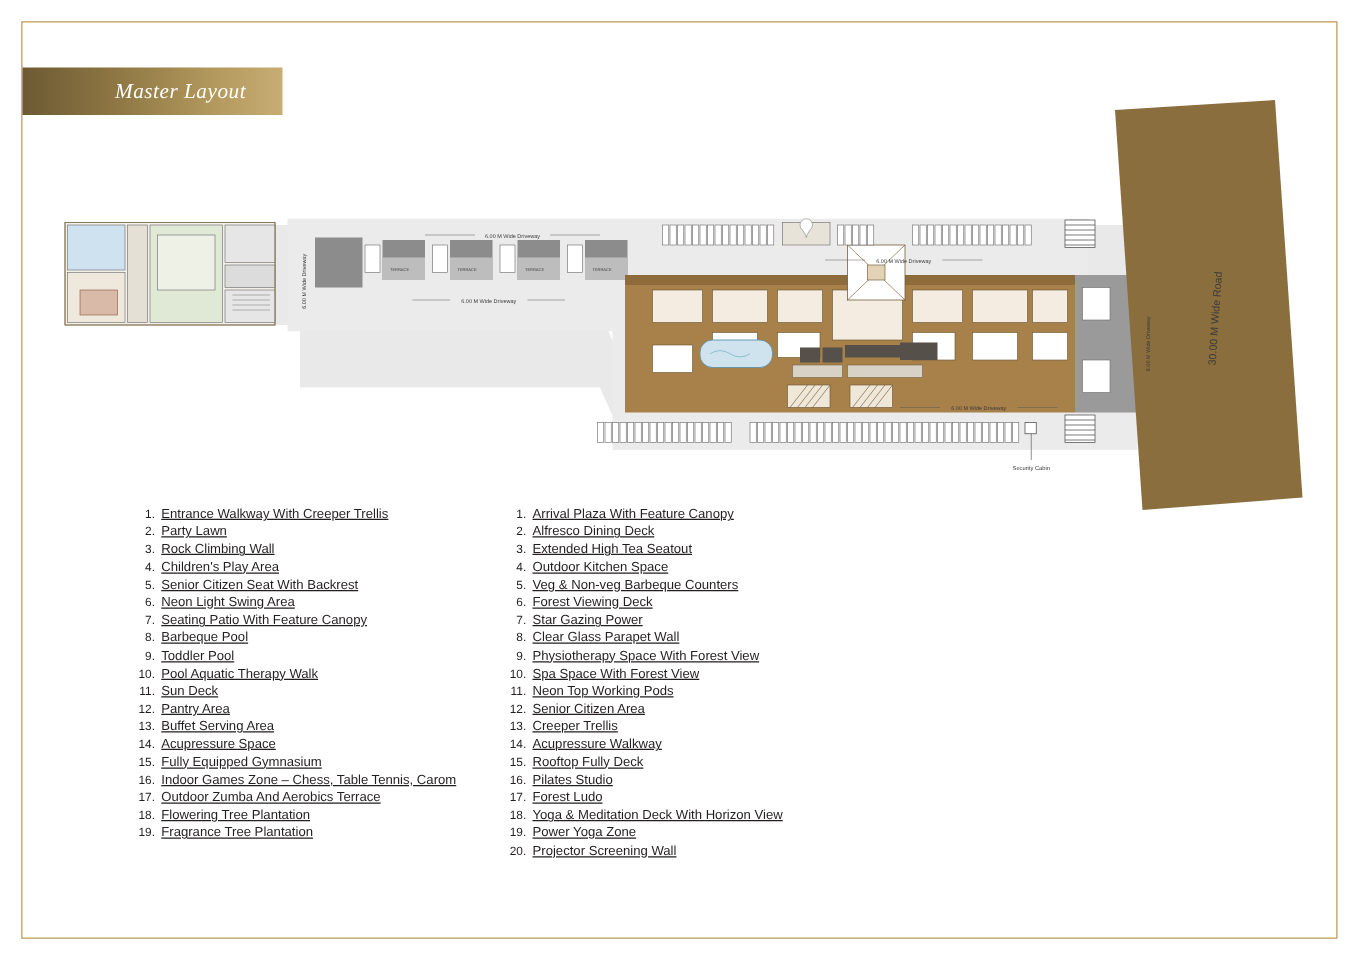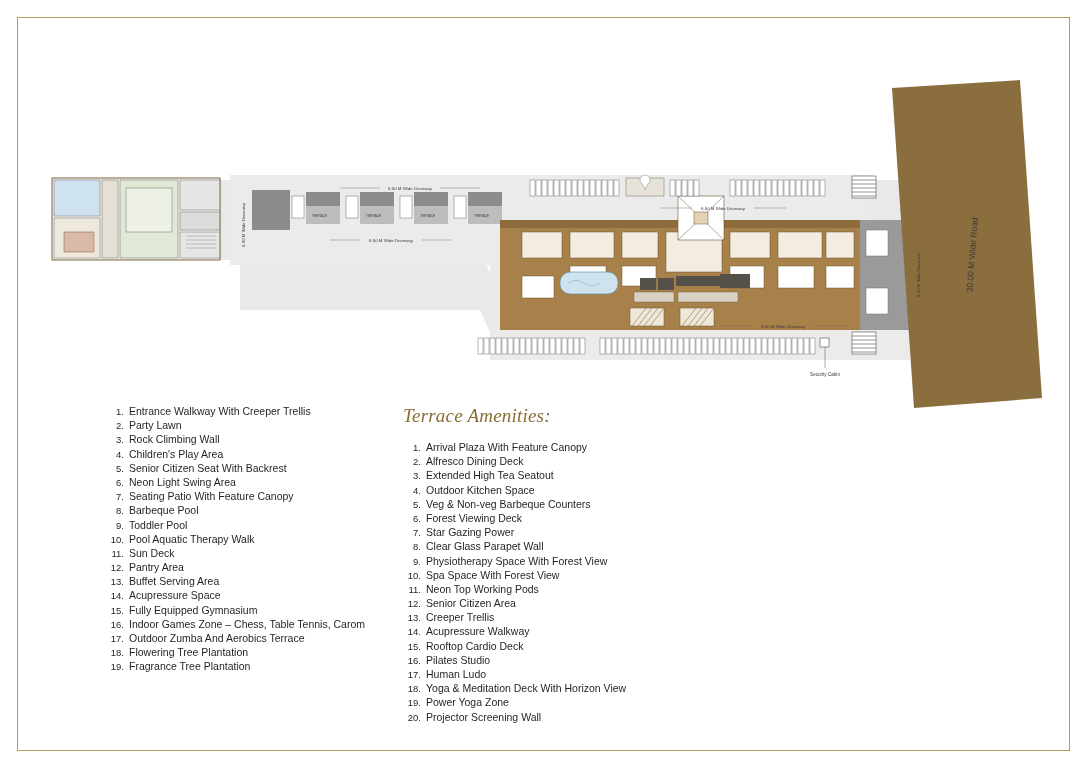"Master Layout" div.title-tab { html: none -> <div> <span>Master Layout</span> </div> }
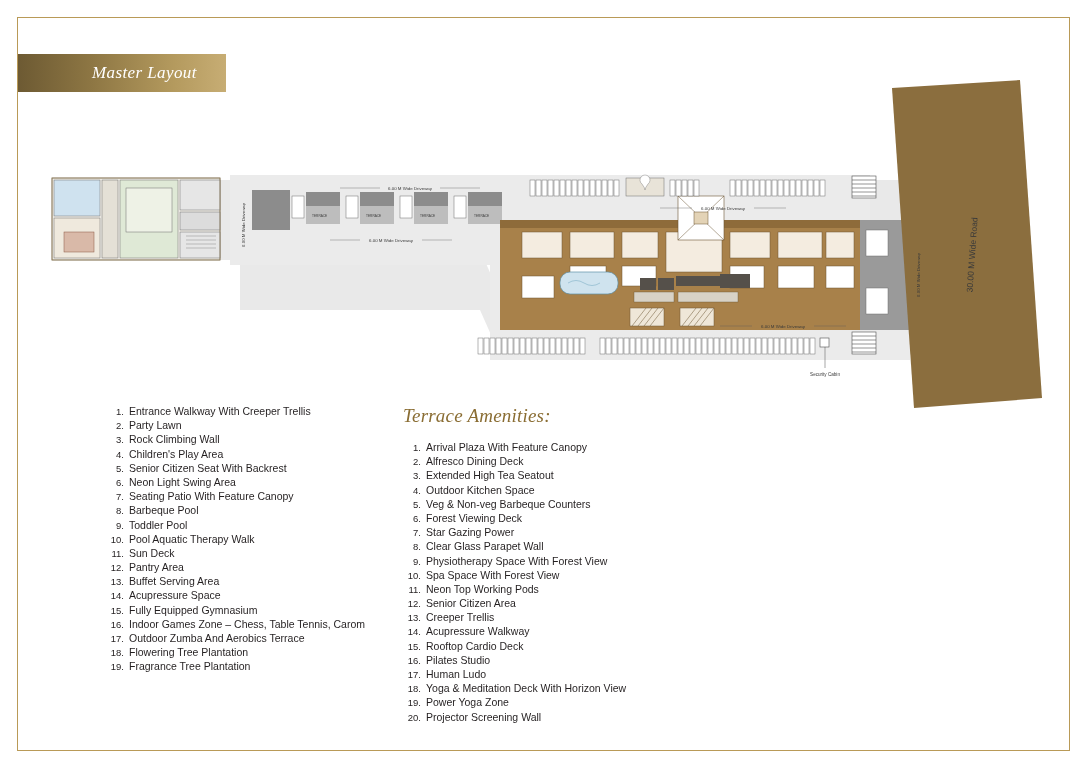"Entrance Walkway With Creeper Trellis" ol.amen li { text-decoration: none -> underline }
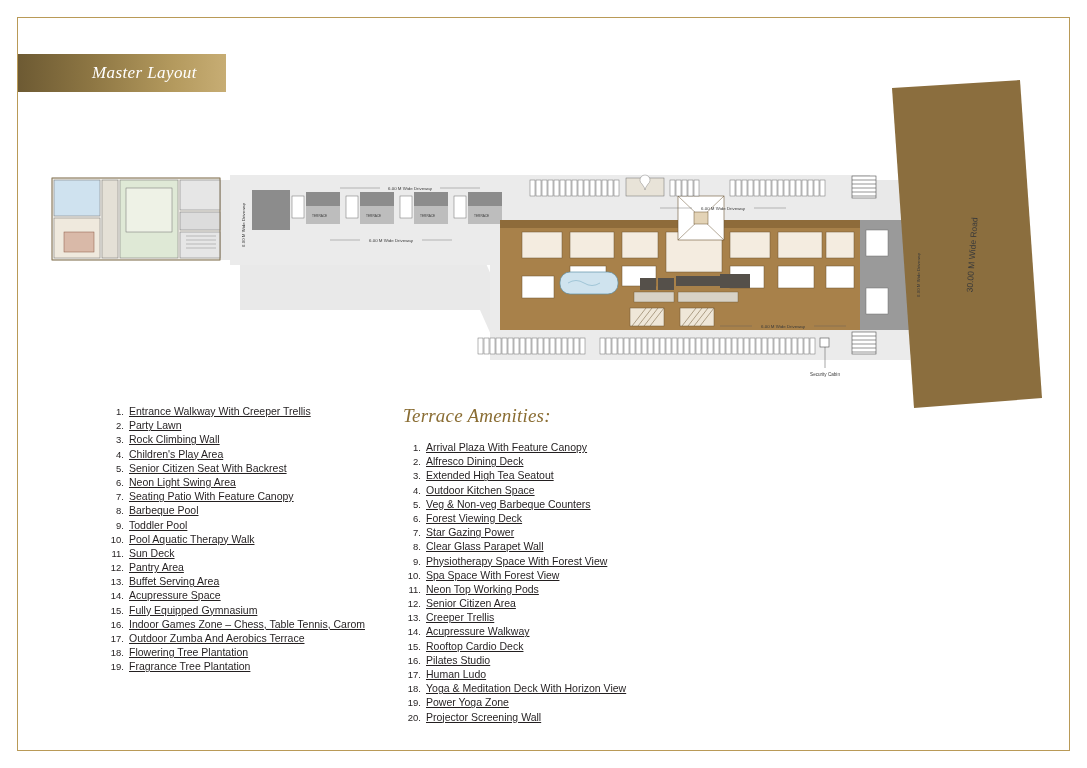"Terrace Amenities:" h2 { html: <h2>Terrace Amenities:</h2> -> none }
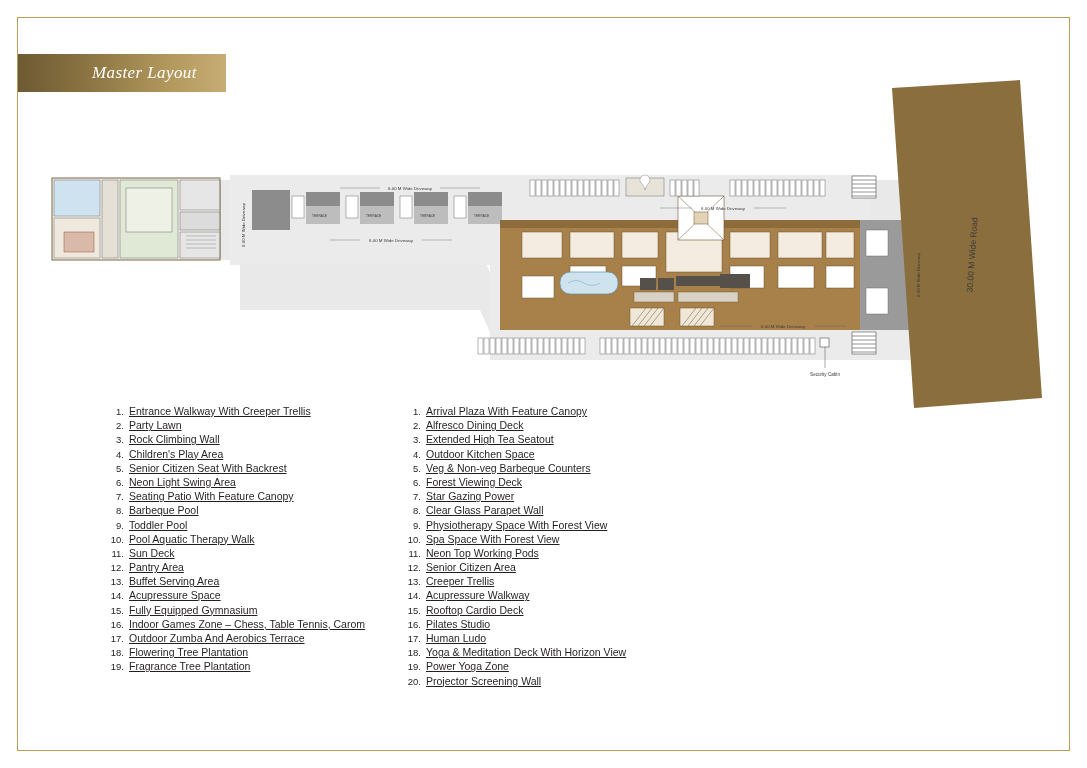"Rooftop Cardio Deck" li { text: Cardio -> Fully }
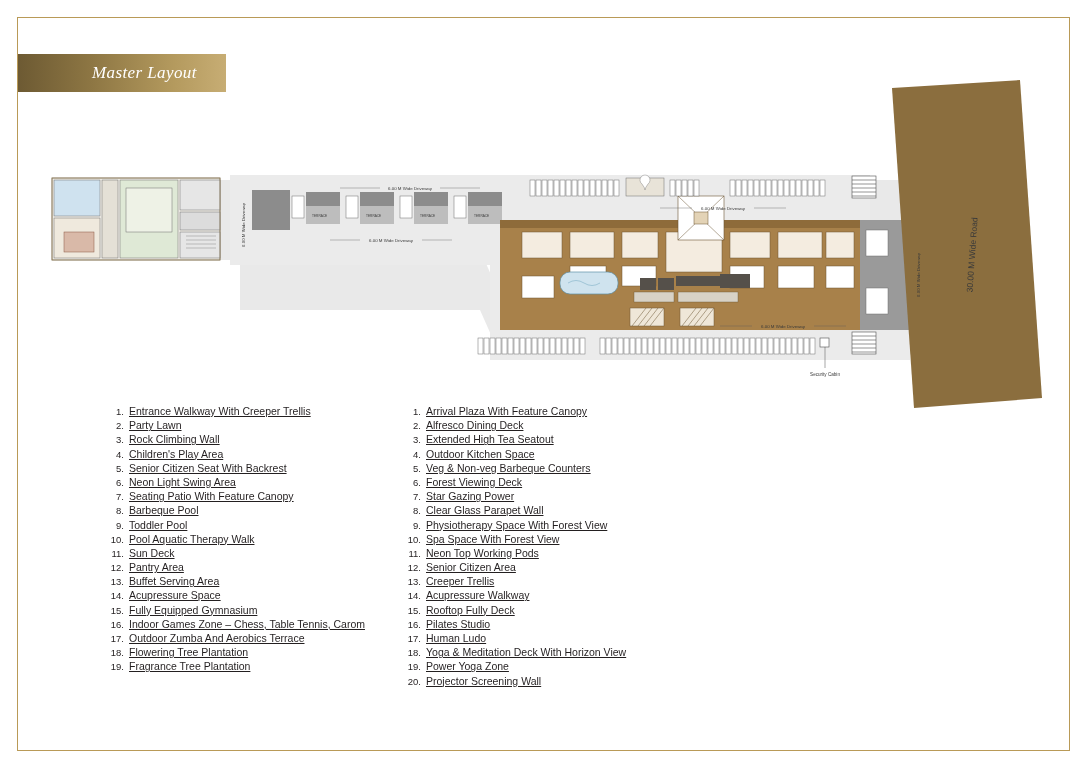"Human Ludo" li { text: Human -> Forest }
